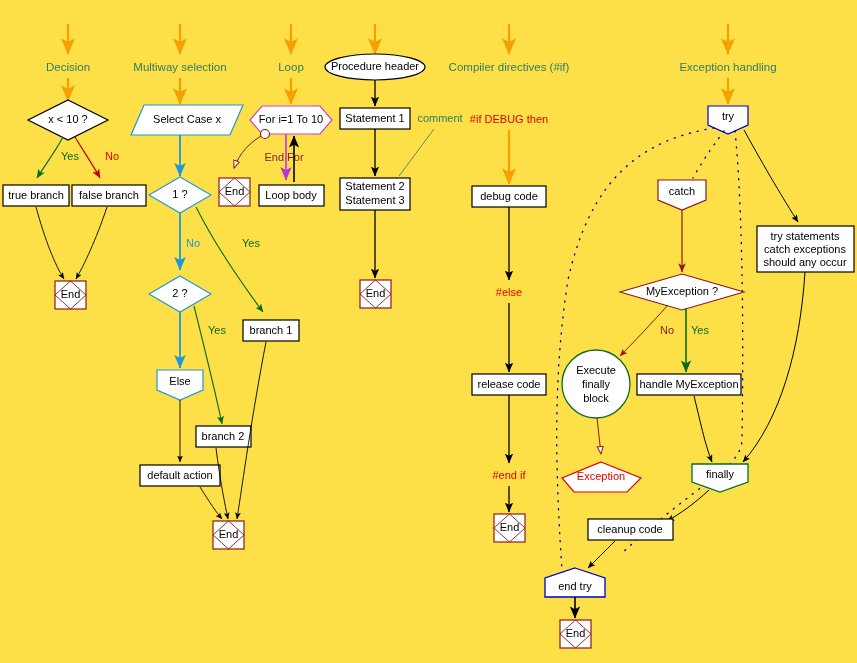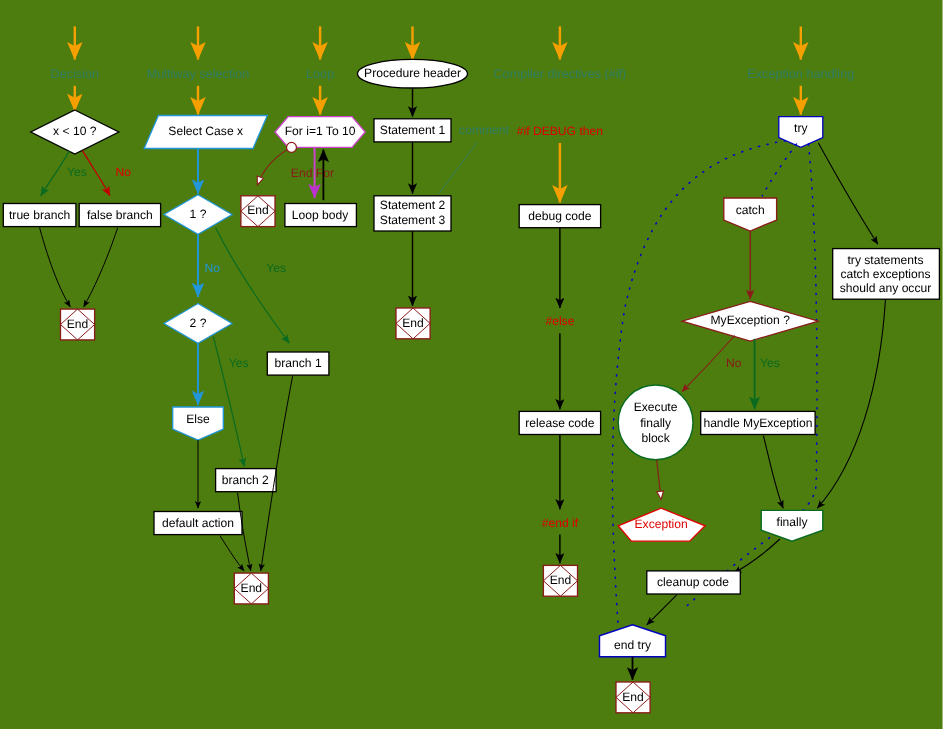"Decision" #canvas { background: #4d7c0f -> #fde047 }
